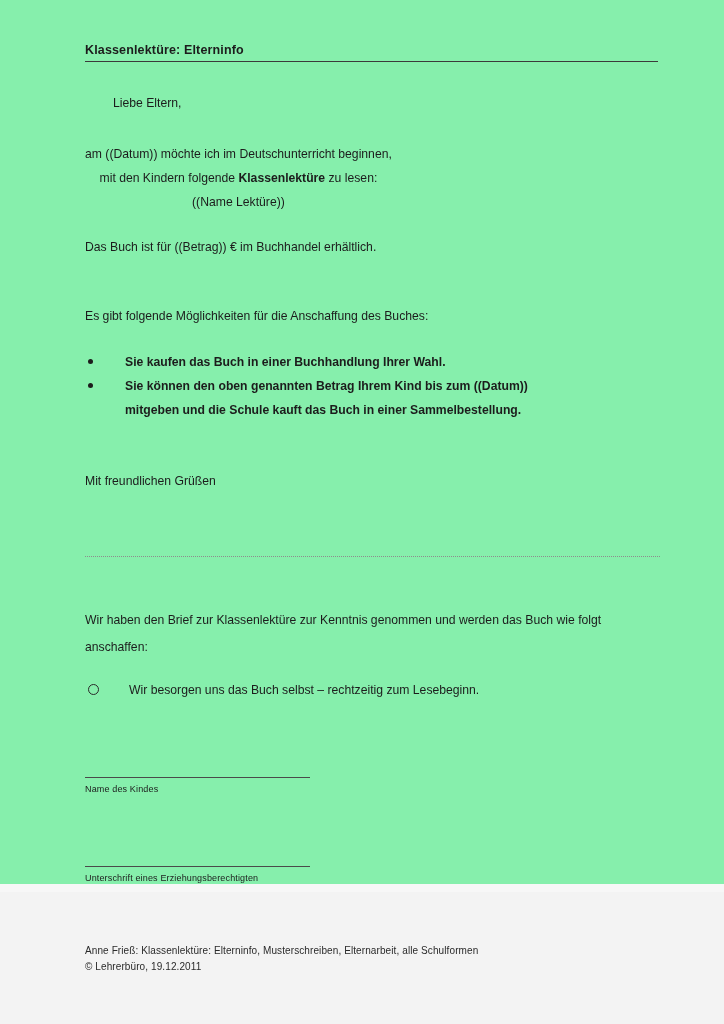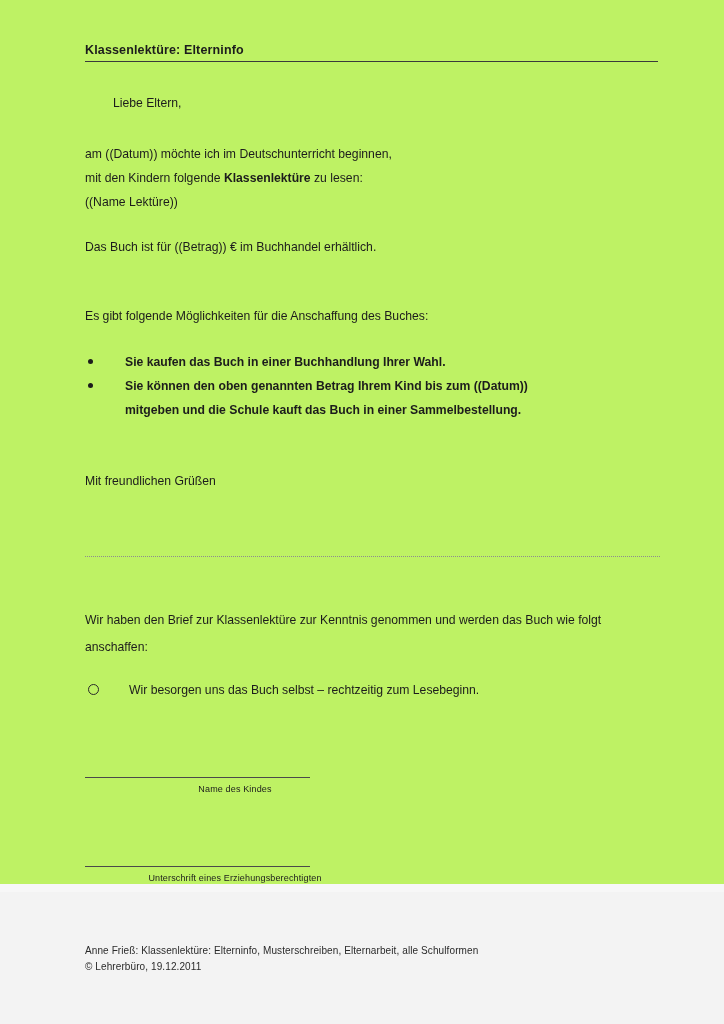"Klassenlektüre: Elterninfo" .page { background: #bef264 -> #86efac }
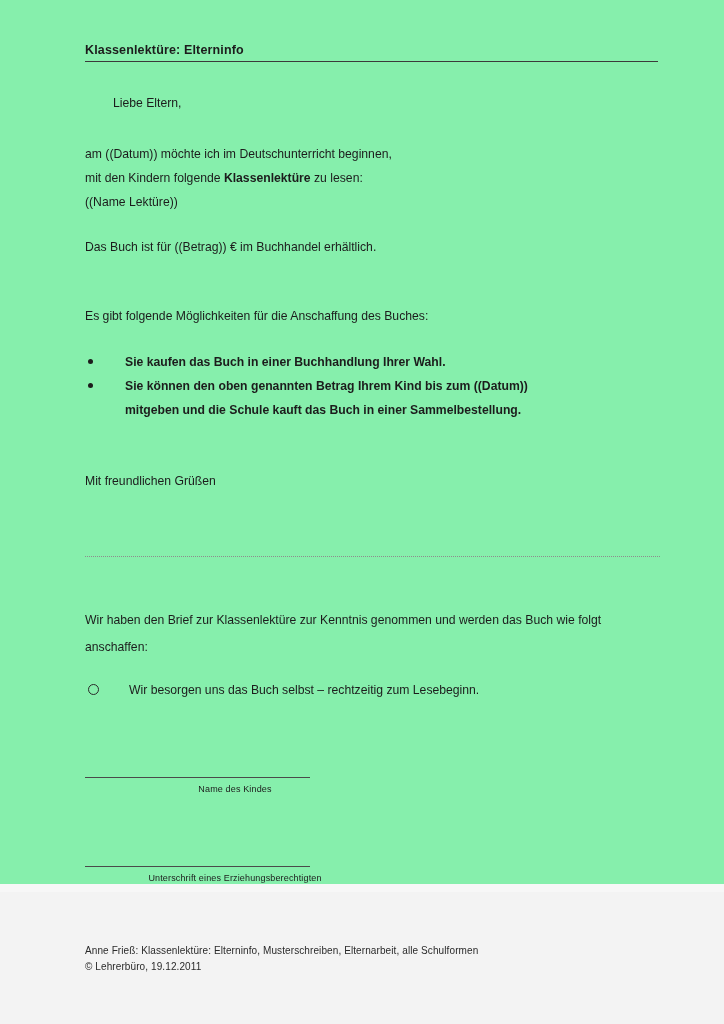"am ((Datum)) möchte ich im" .para { text-align: none -> center }
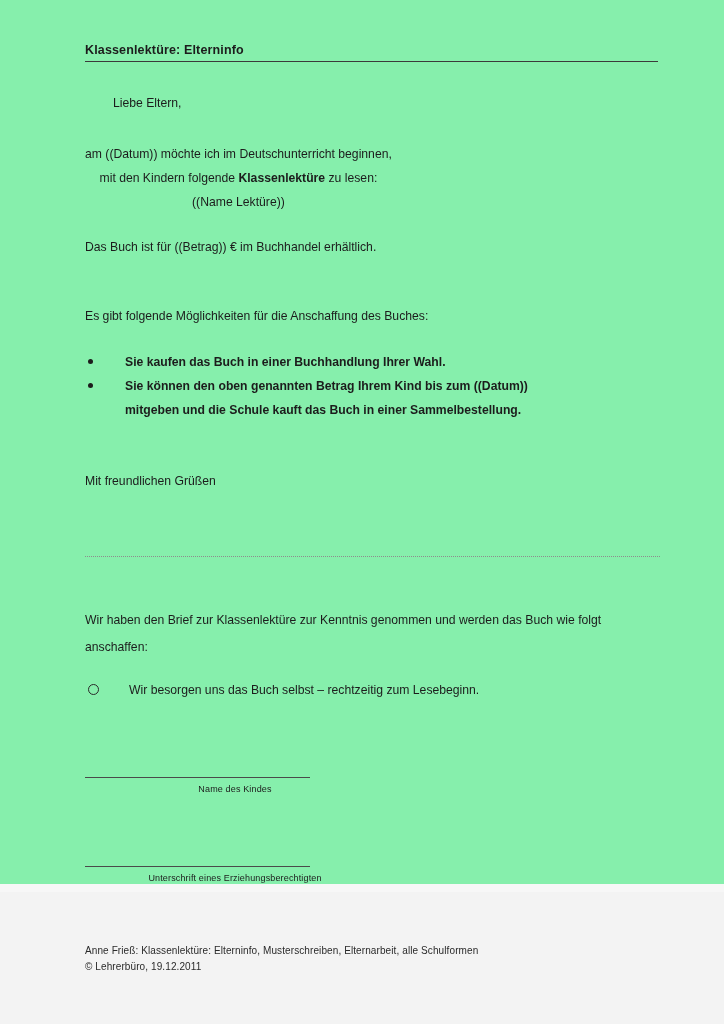"Name des Kindes" .sig-label { text-align: center -> none }
